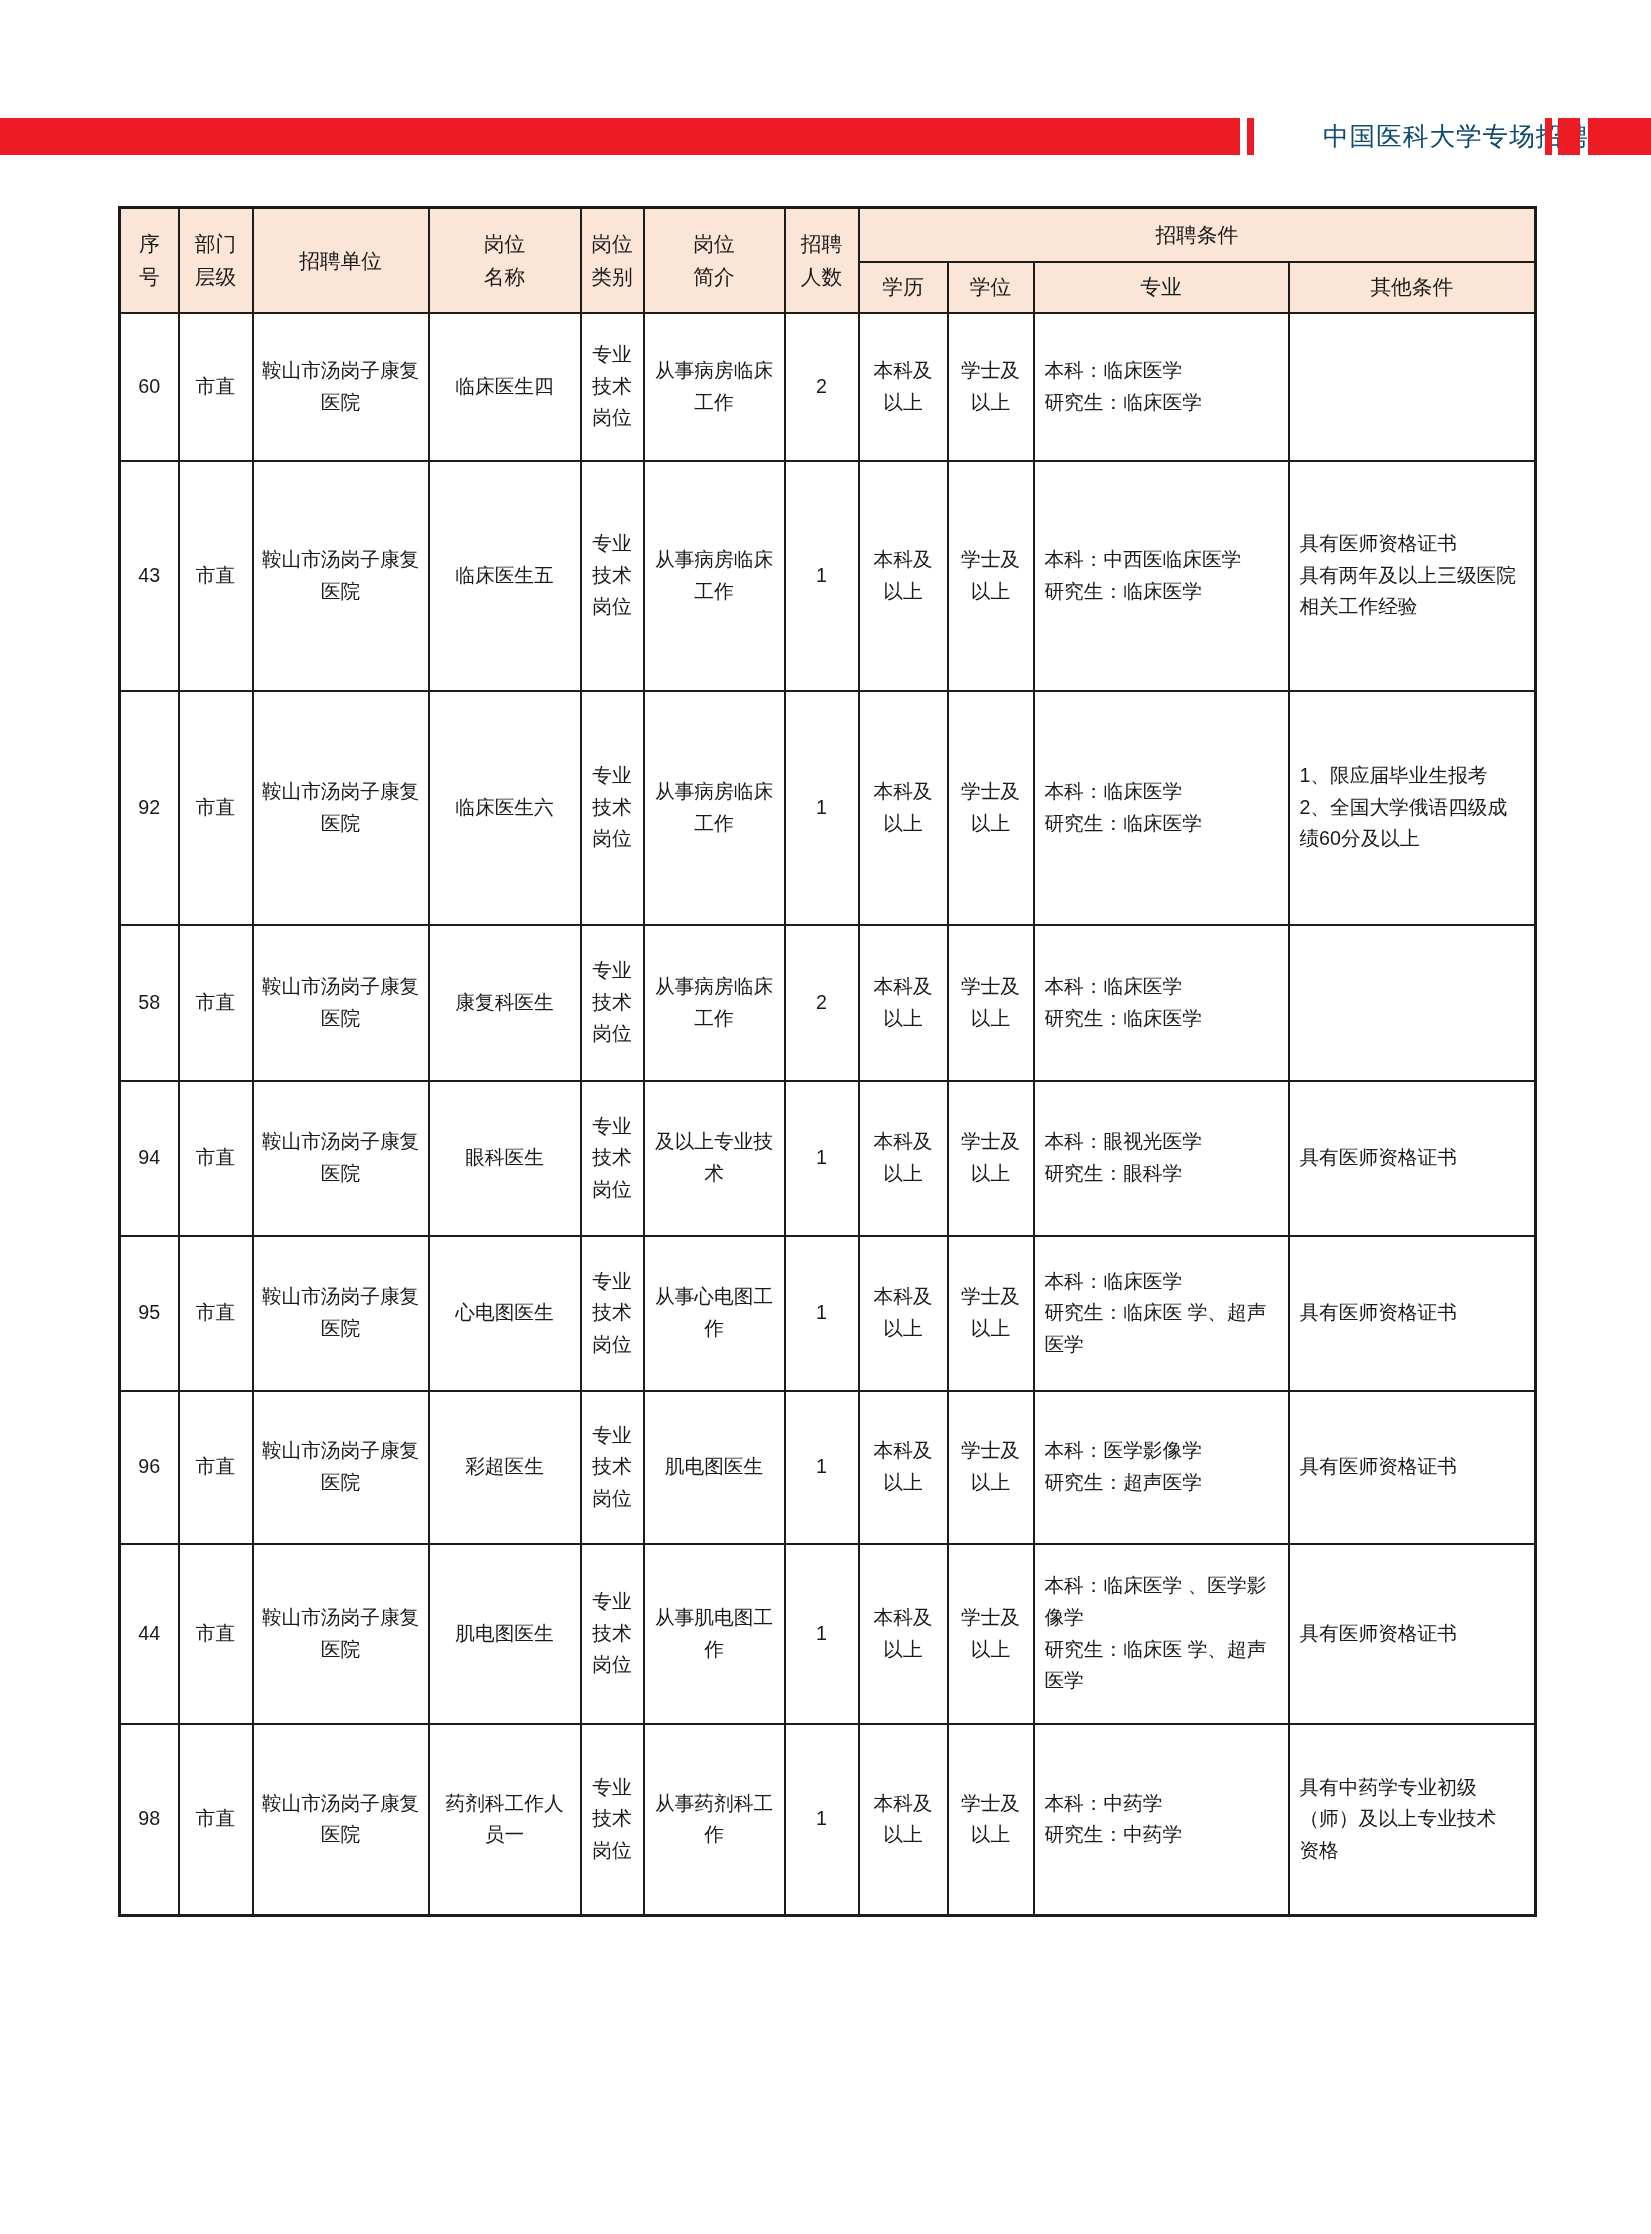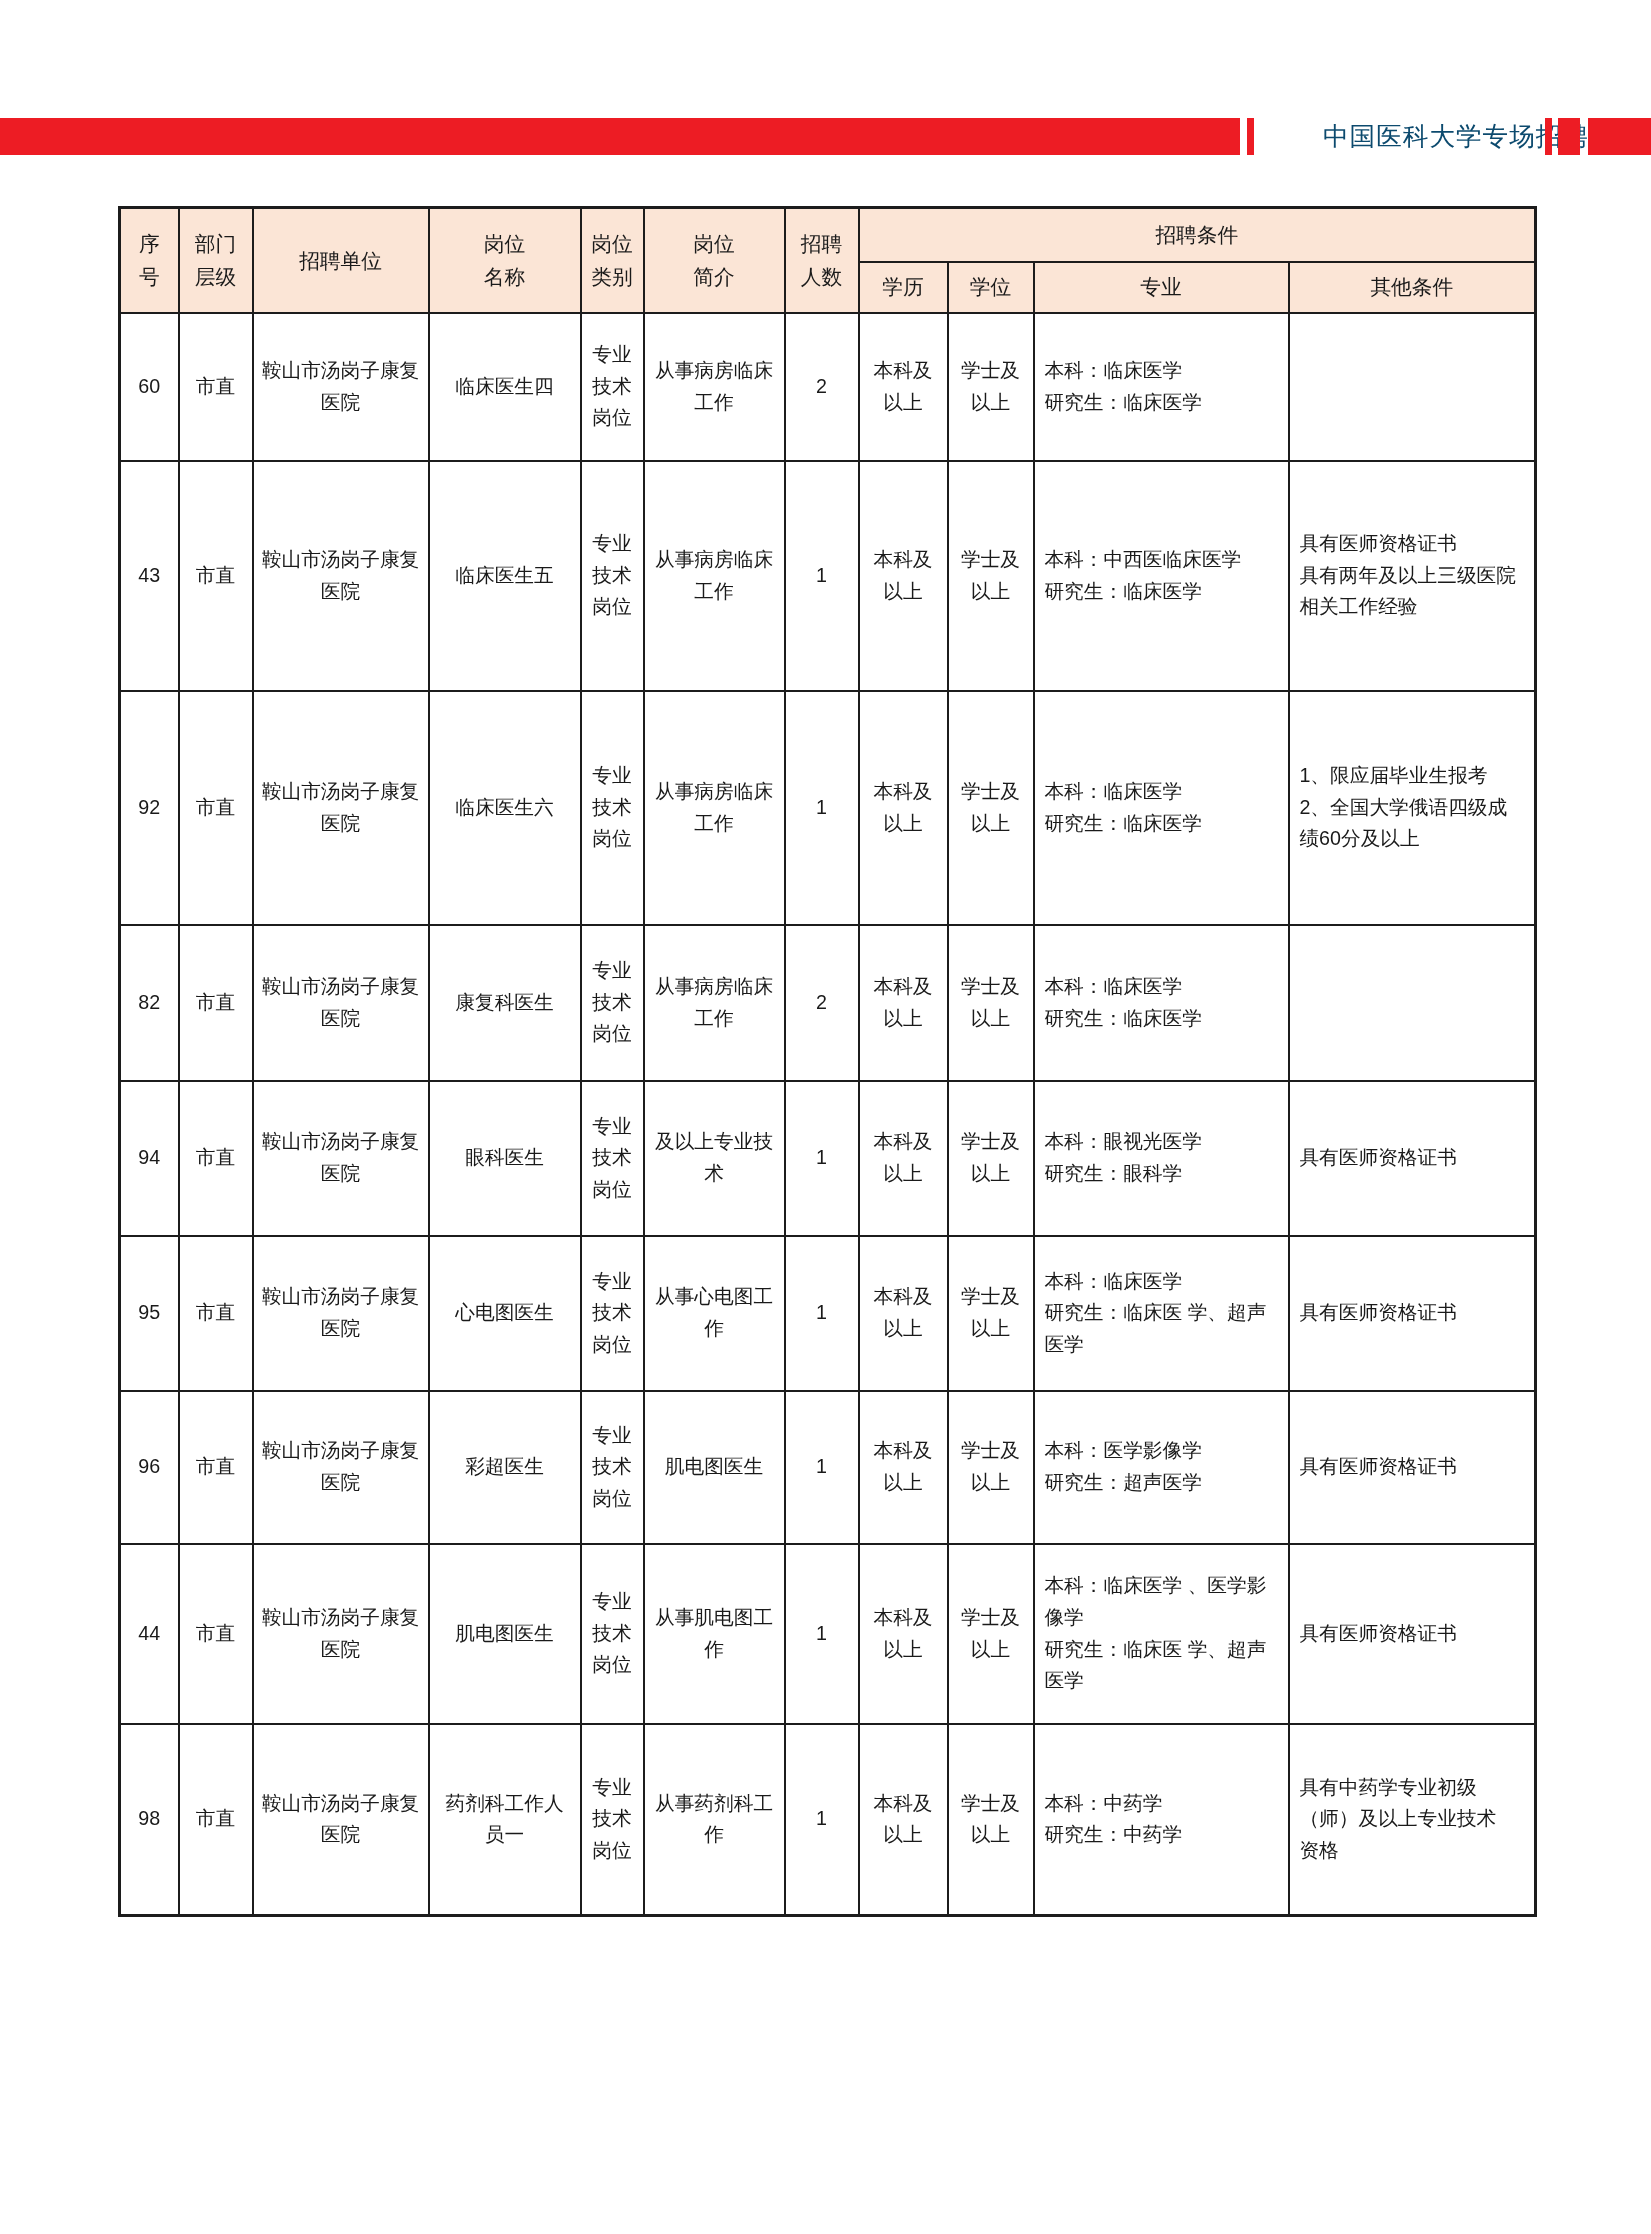"82" td { text: 82 -> 58 }
